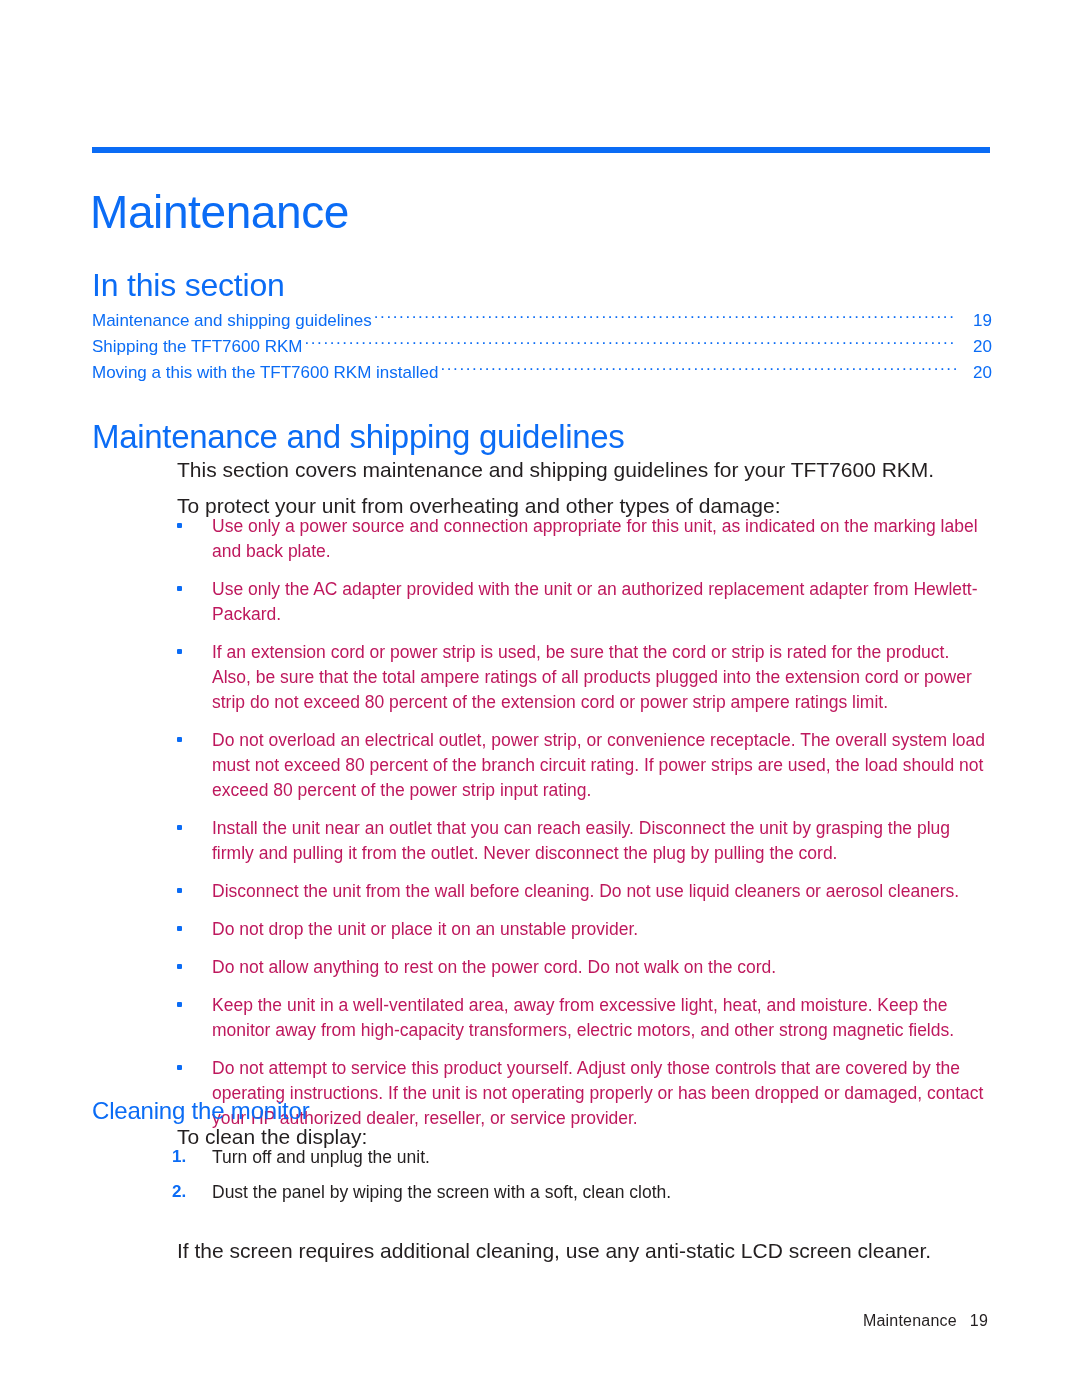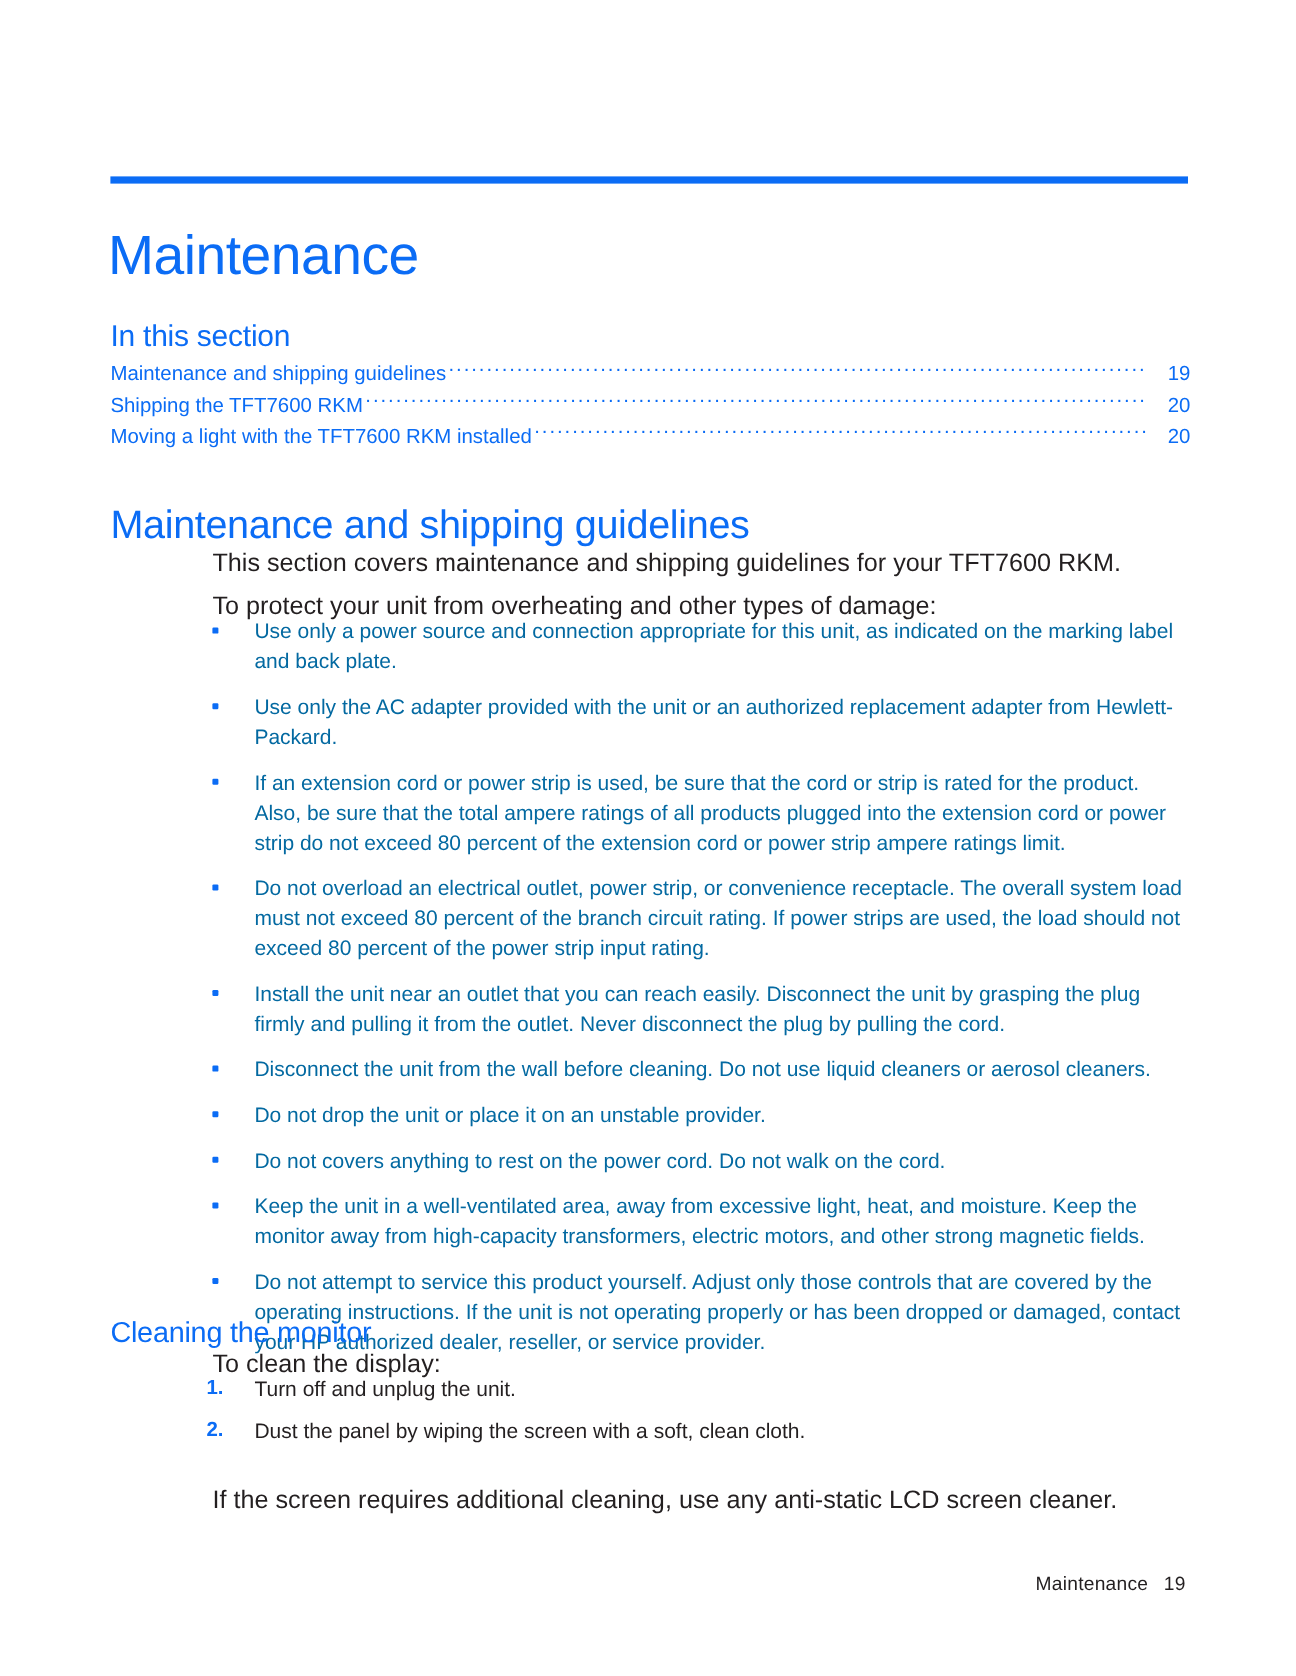"In this section" .its-heading { font-size: 25px -> 32px }
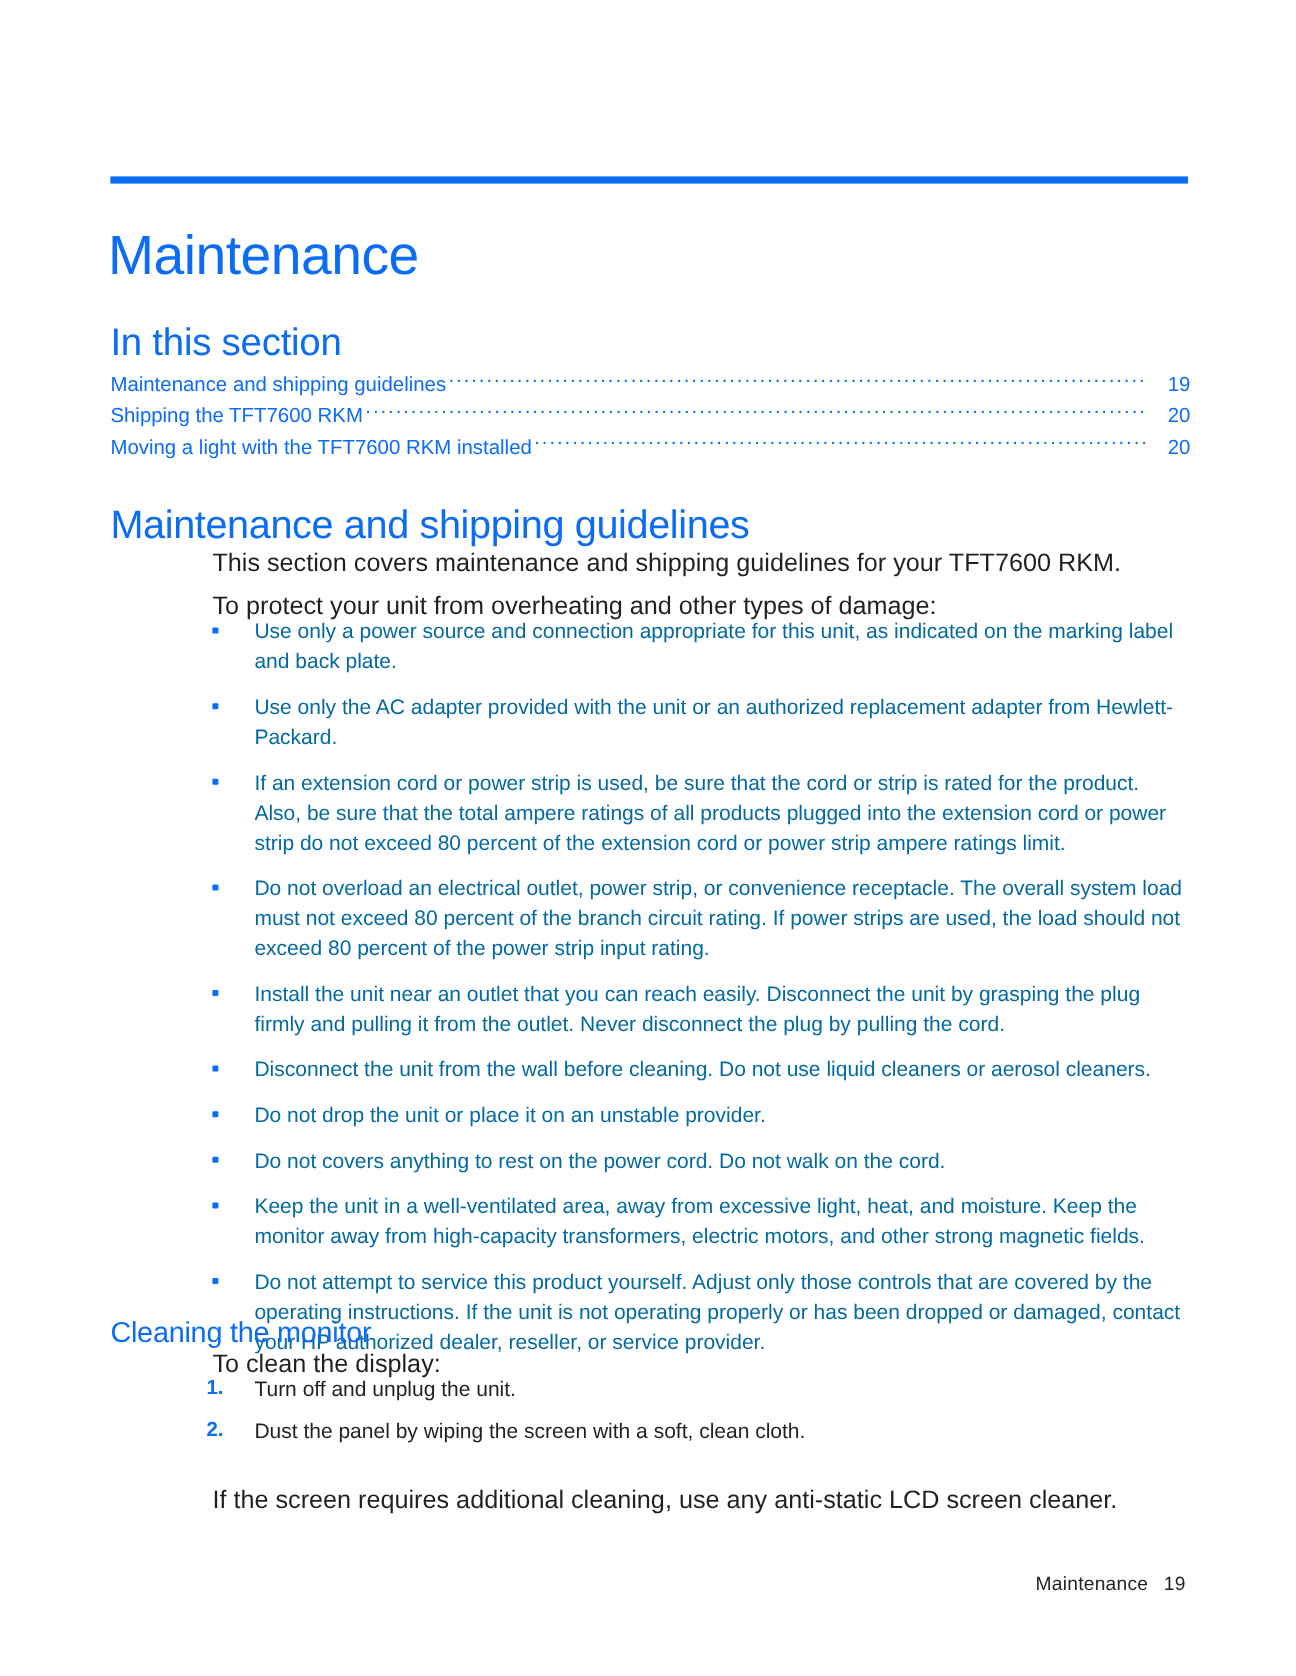"Moving a light with the" span.toc-label { text: light -> this }
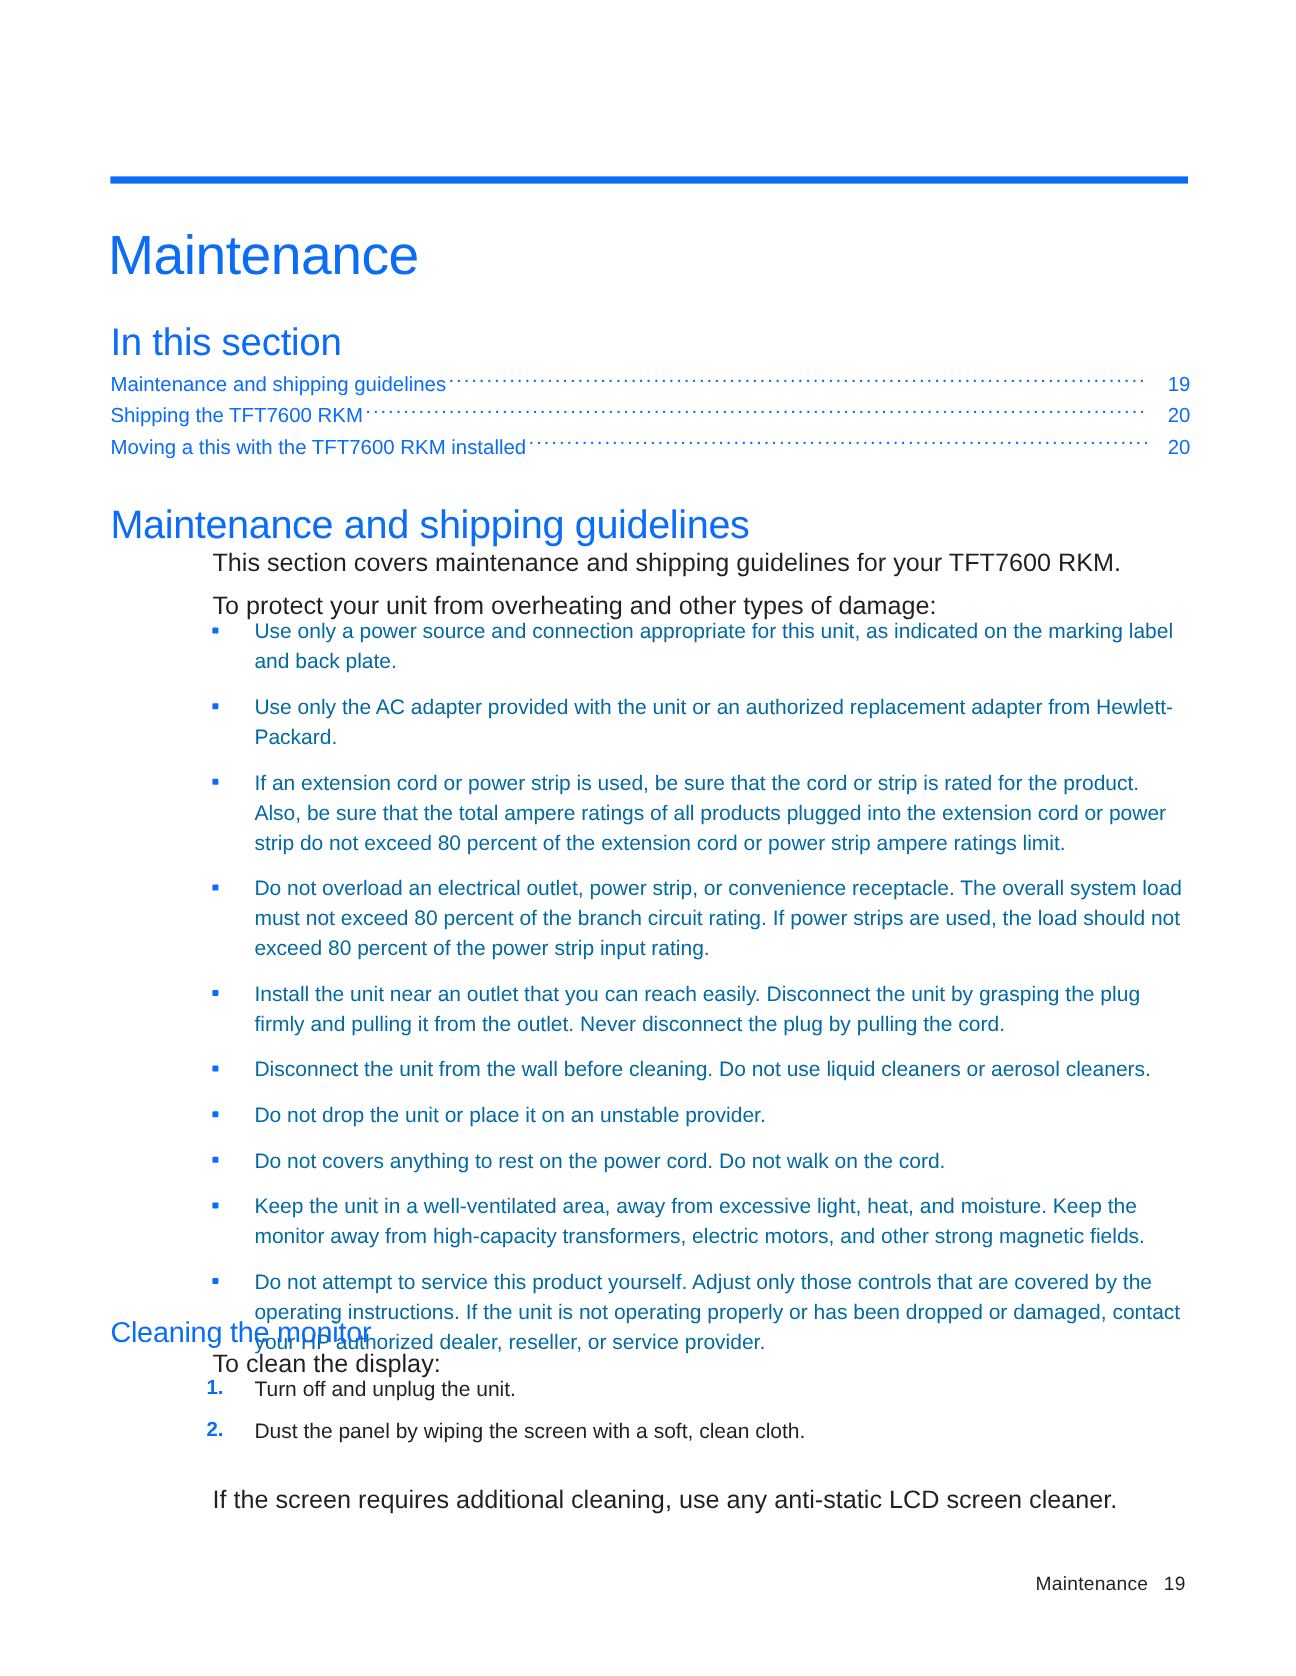"Use only a power source" ul.bullet-list > li { color: #0369a1 -> #be185d }
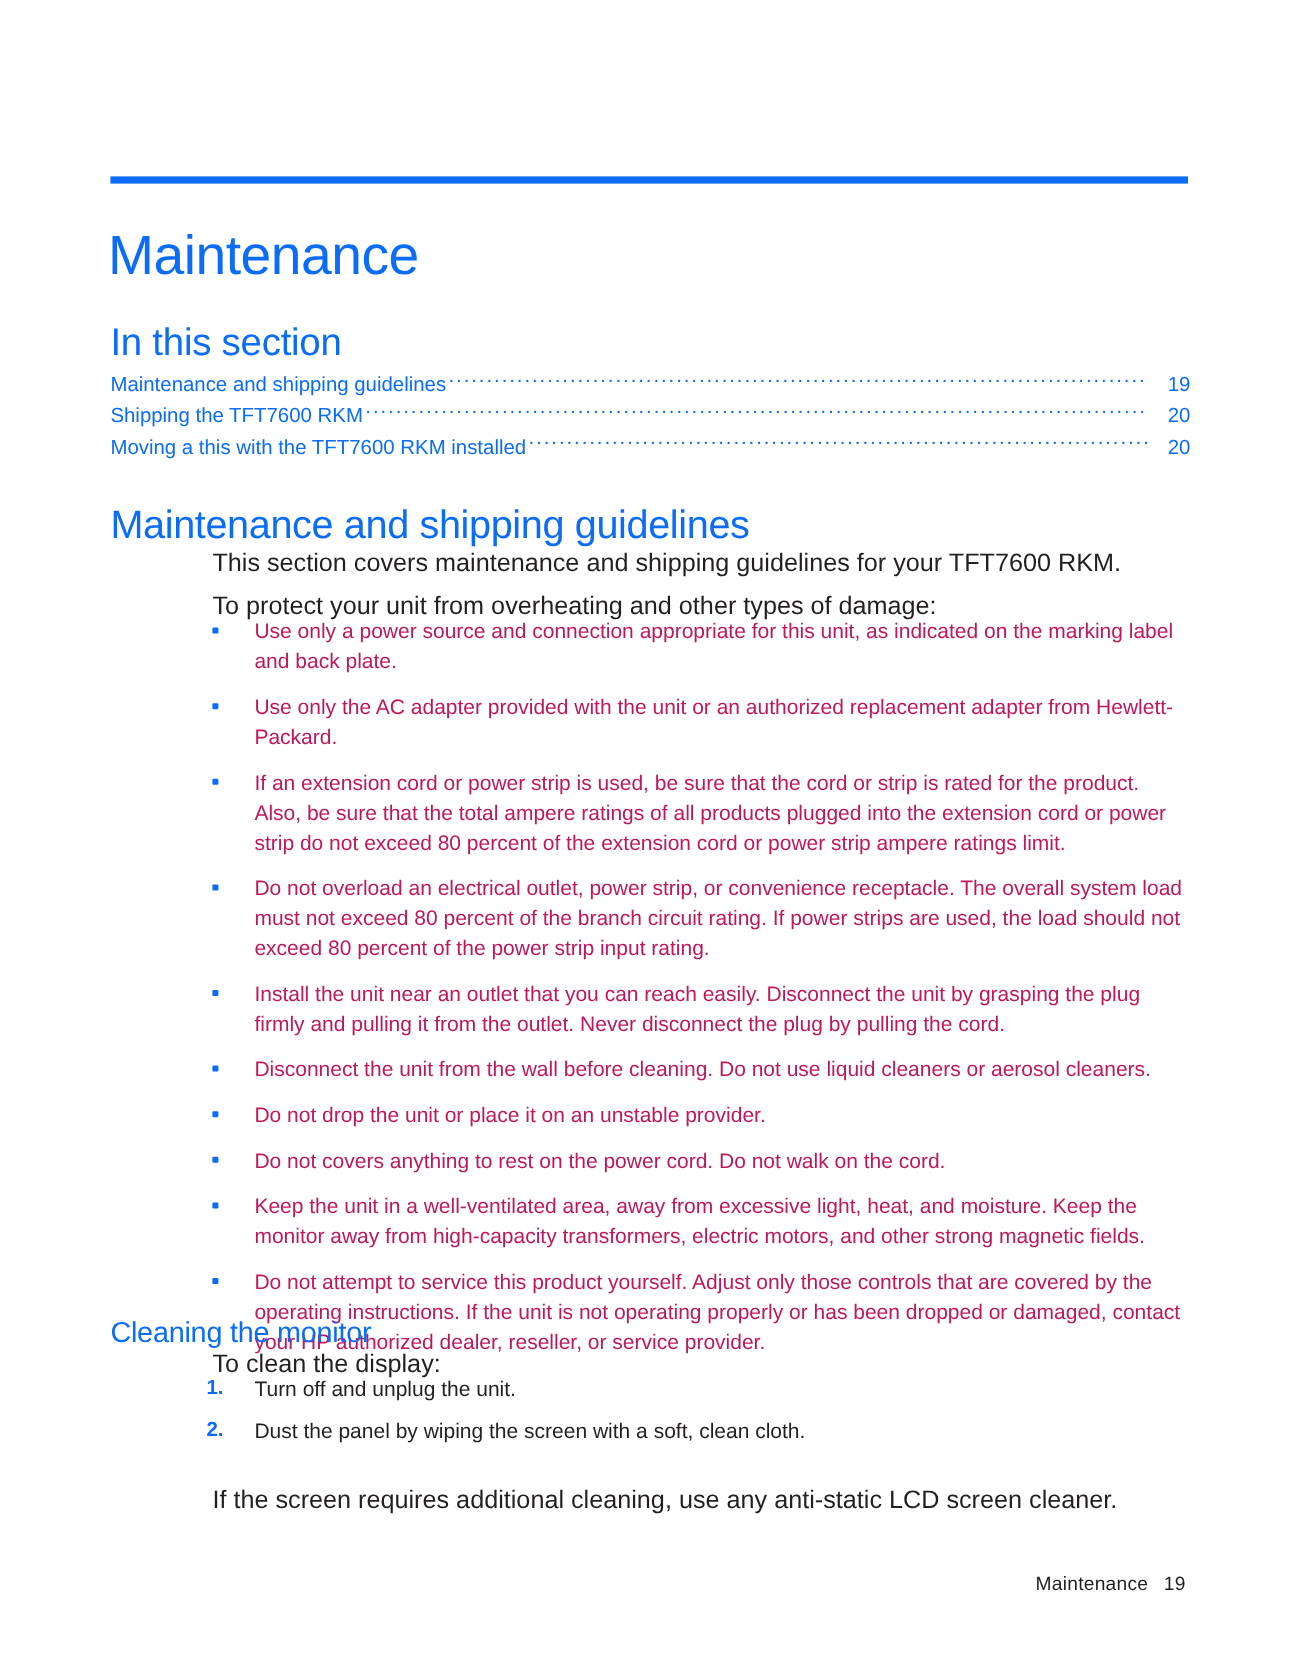"Do not covers anything to" span { text: covers -> allow }
